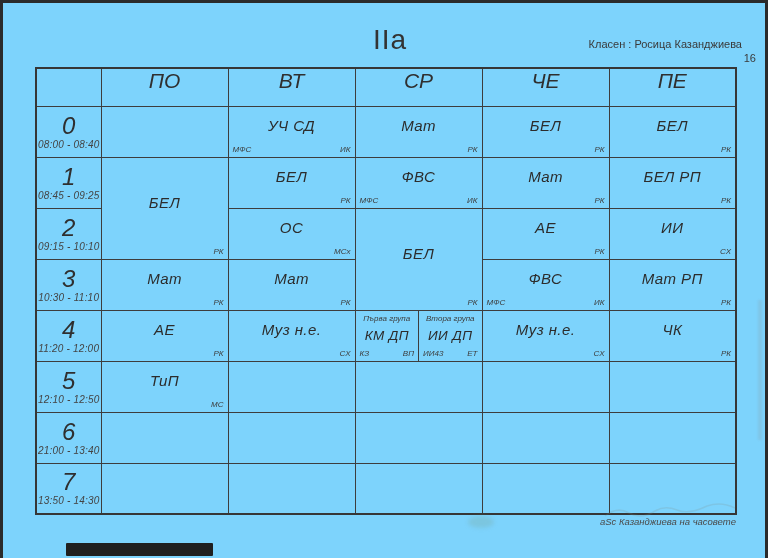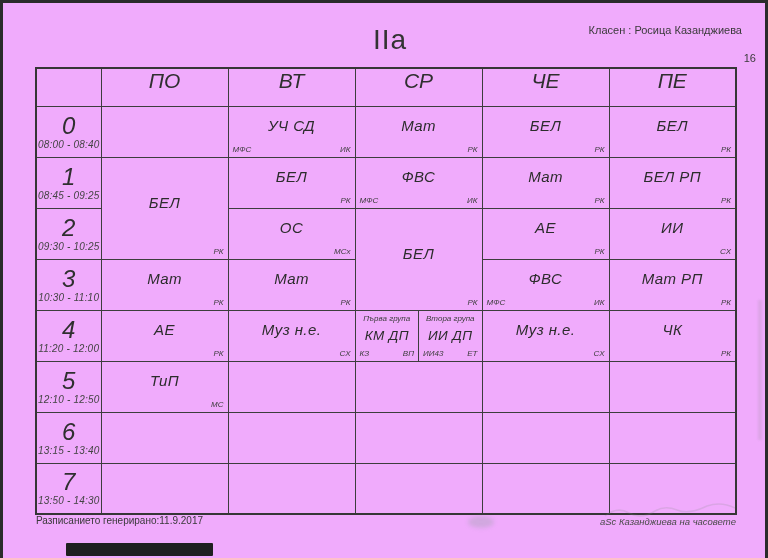"IIa" .page { background: #f0abfc -> #7dd3fc }
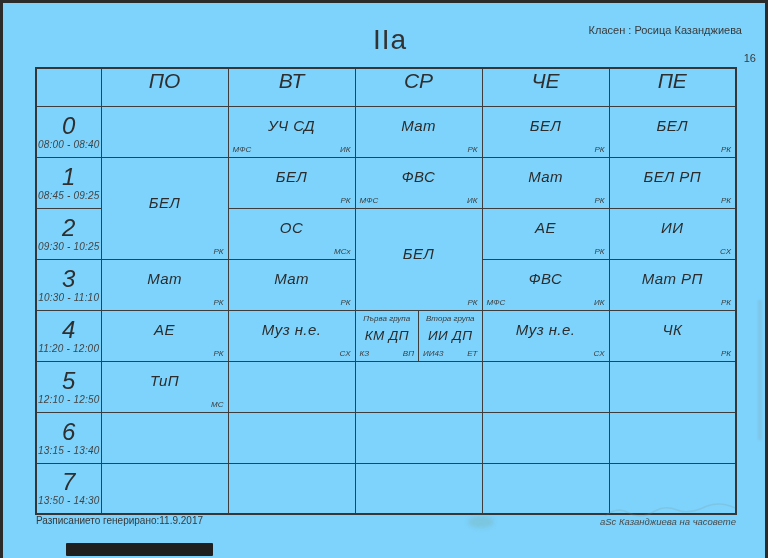"Класен : Росица Казанджиева" .teacher-line { top: 24px -> 38px }
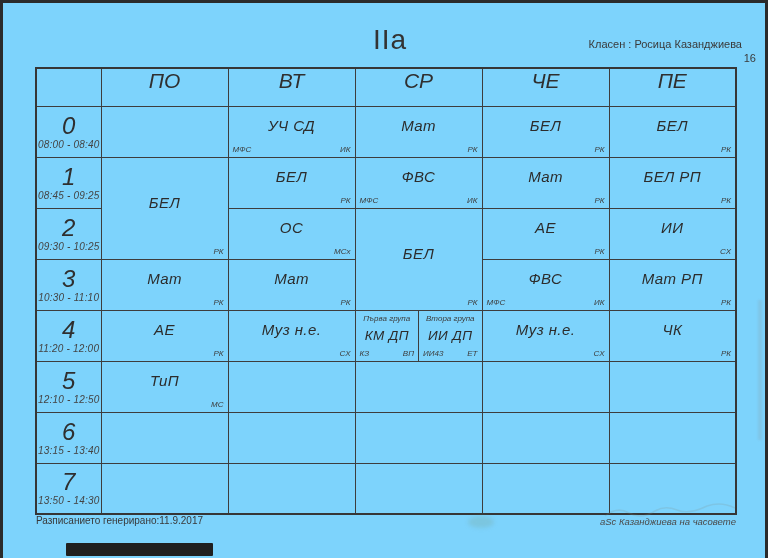"09:30 - 10:25" span.ptime { text: 09:30 - 10:25 -> 09:15 - 10:10 }
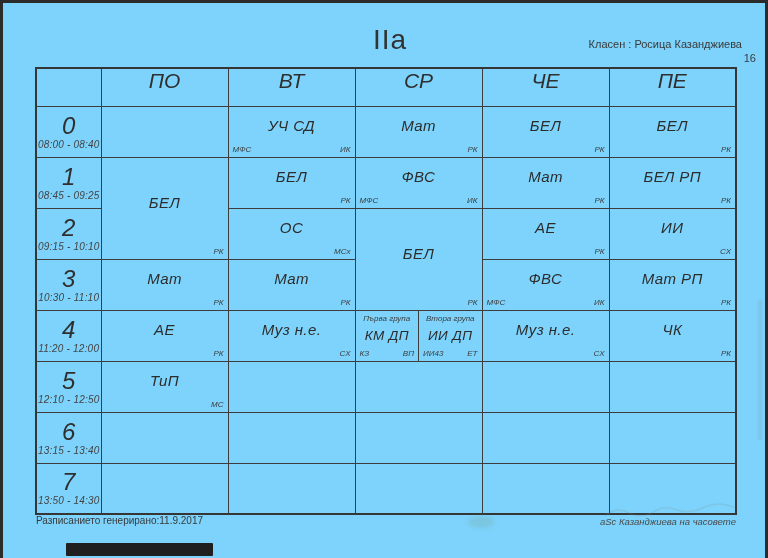"13:15 - 13:40" span.ptime { text: 13:15 -> 21:00 }
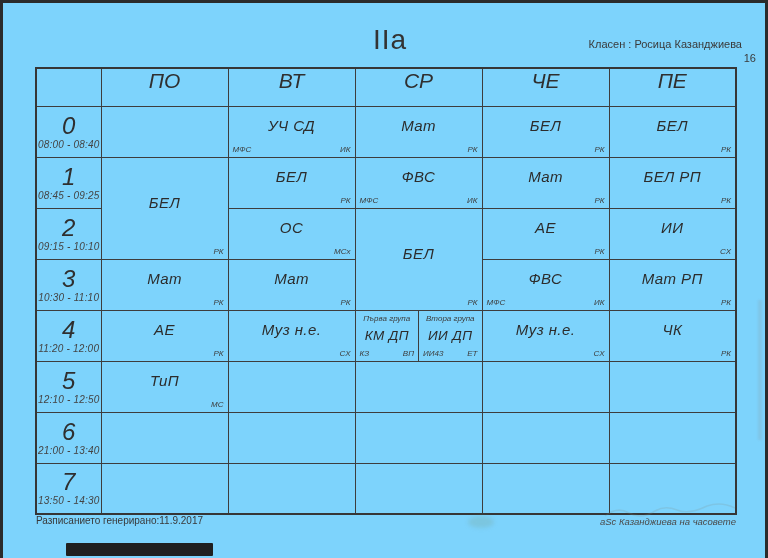"Разписанието генерирано:11.9.2017" div.footer-left { html: <div>Разписанието генерирано:11.9.2017</div> -> none }
